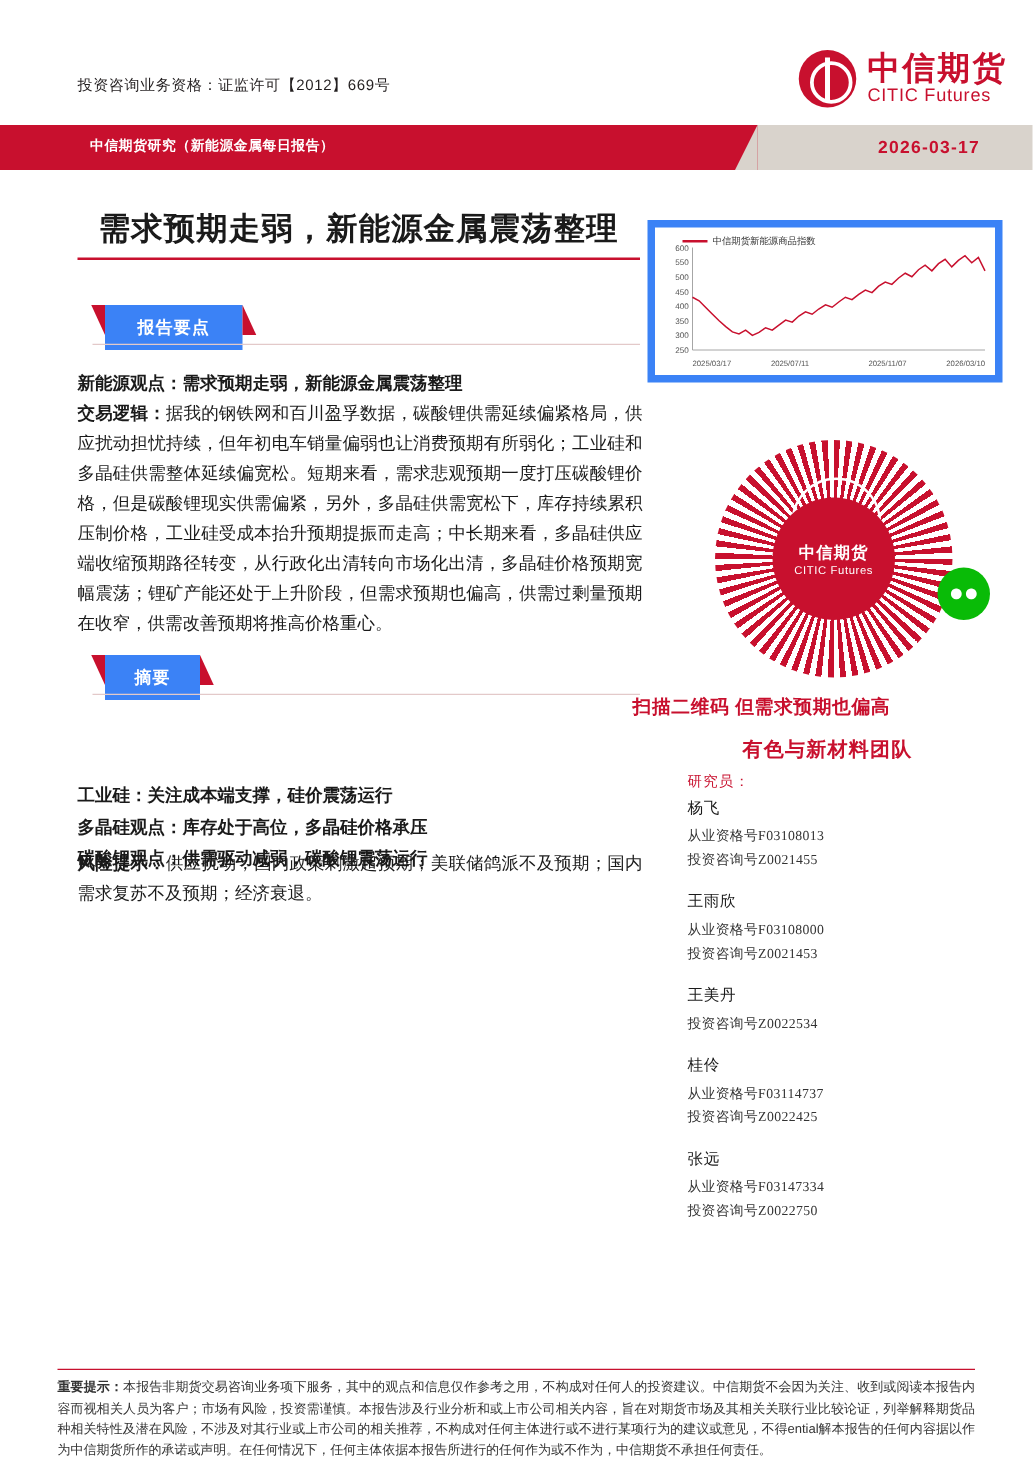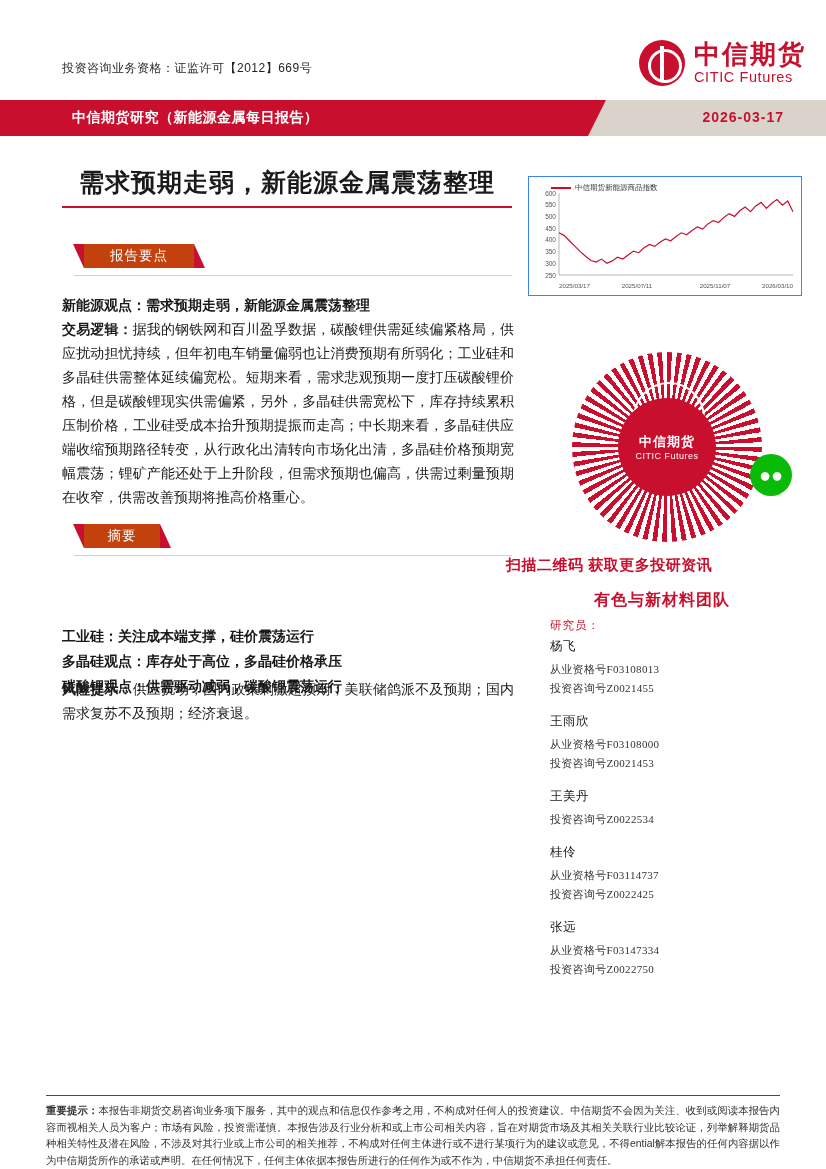"中信期货研究（新能源金属每日报告）" .band-title { font-size: 14px -> 11px }
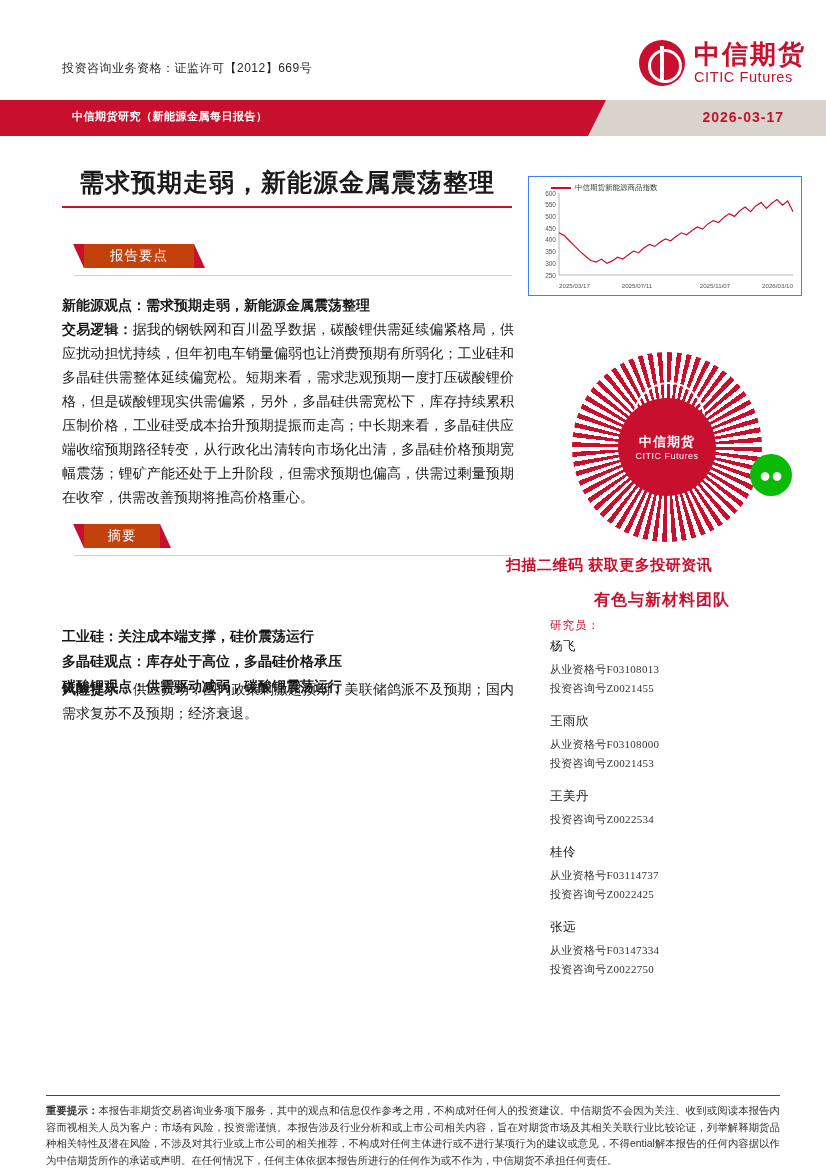"中信期货新能源商品指数" .chart-box { border: 1px solid #3b82f6 -> 6px solid #3b82f6 }
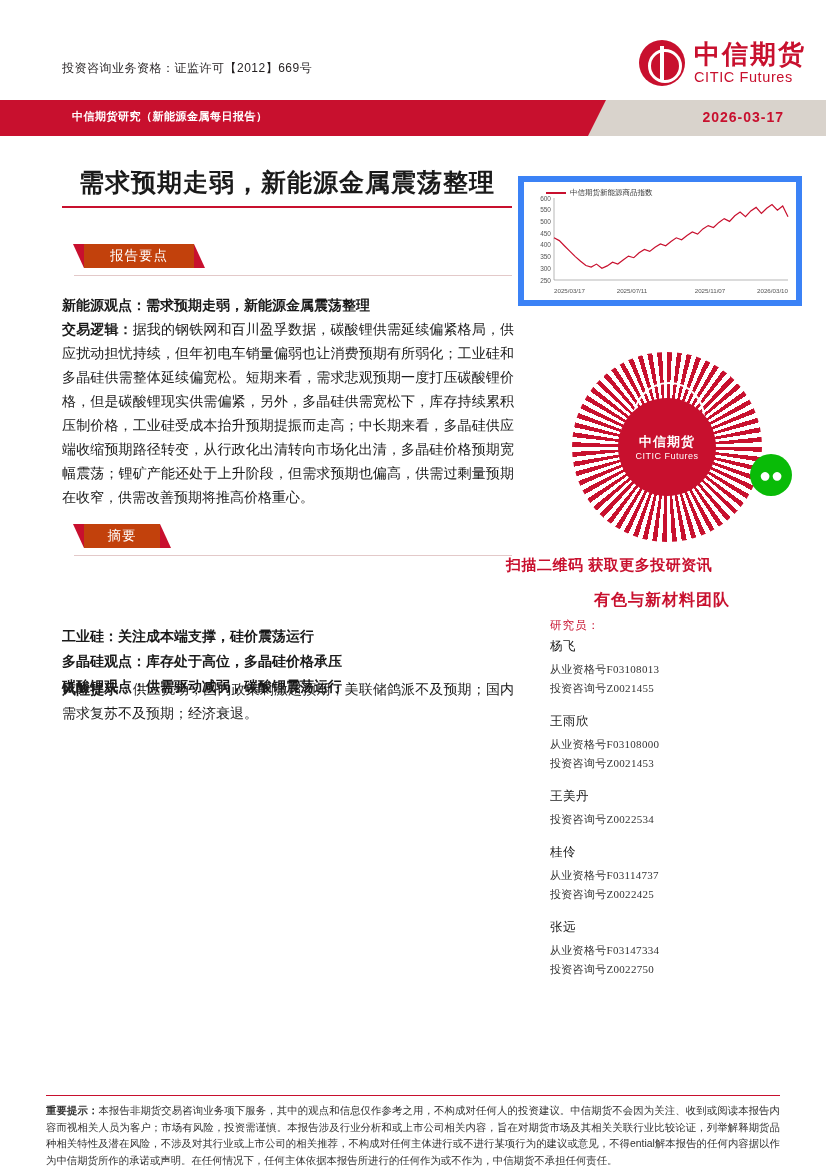"报告要点" .tab { background: #c2410c -> #3b82f6; font-weight: normal -> bold; height: 24px -> 36px }
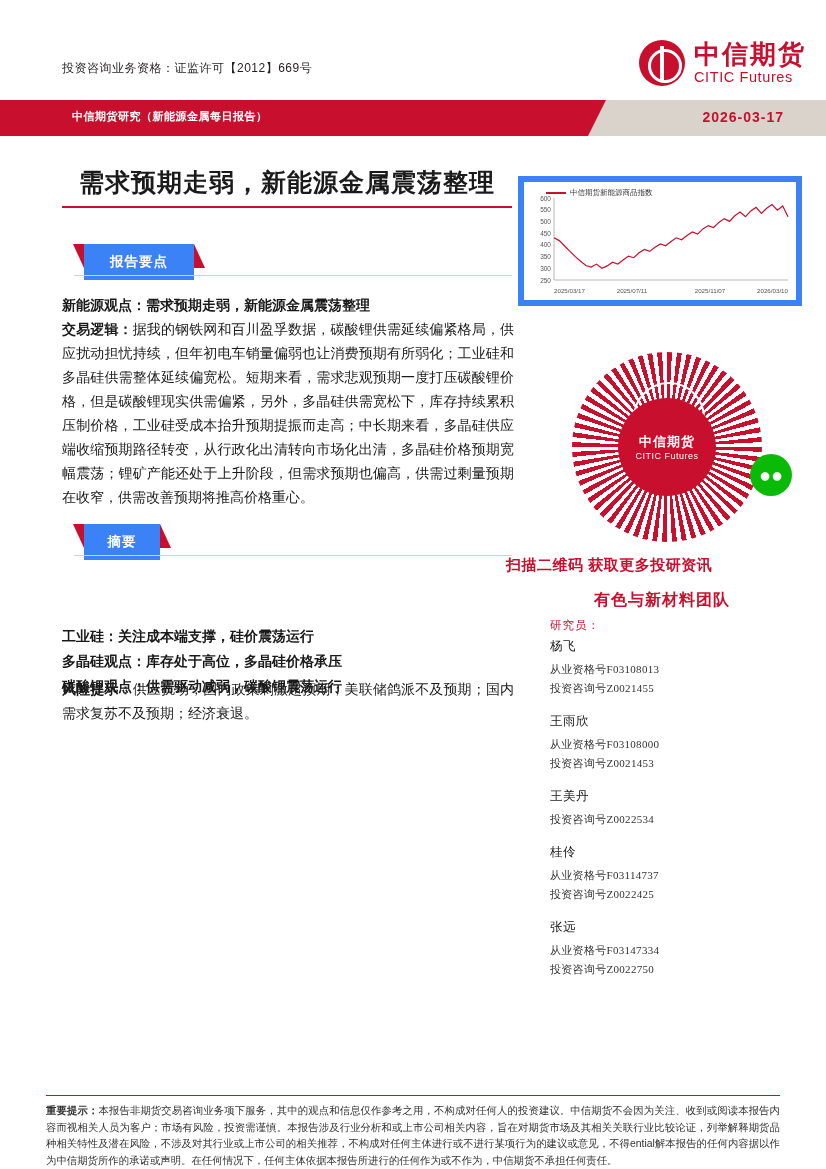"新能源观点：需求预期走弱，新能源金属震荡整理" .body-block { font-family: Liberation Serif, serif -> none }
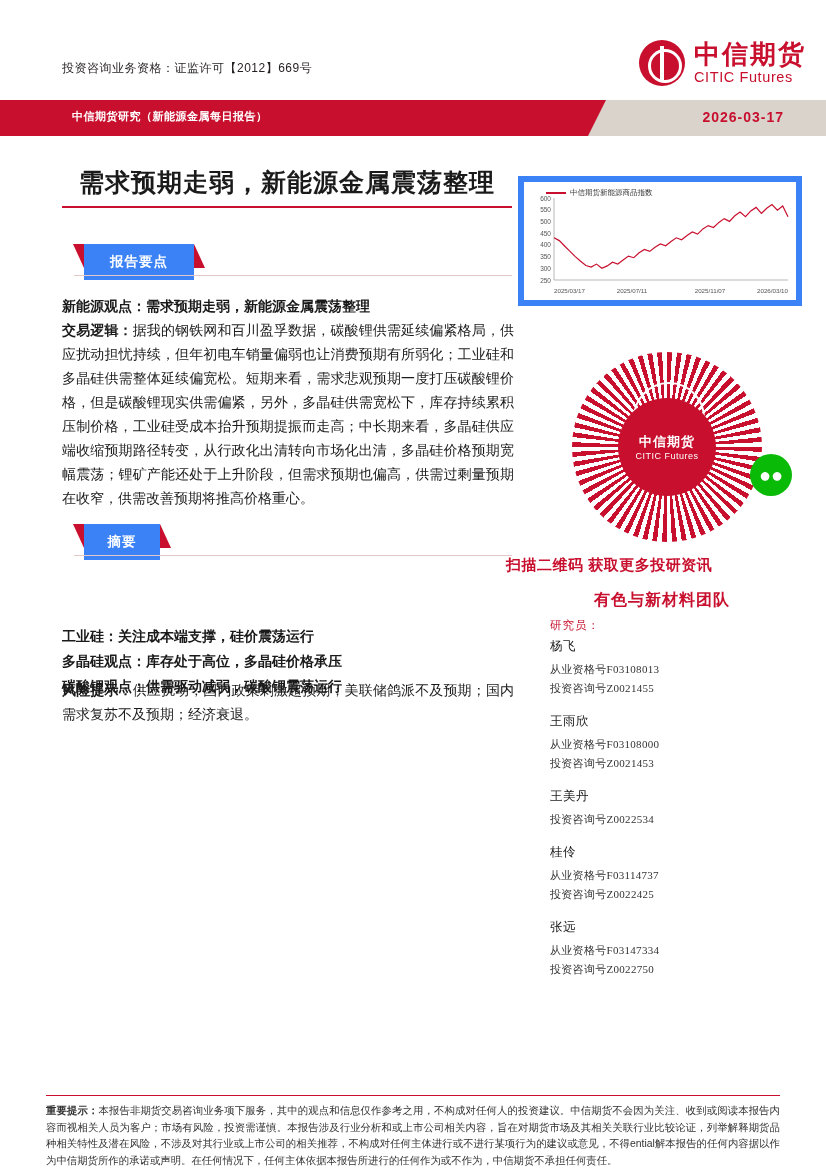"扫描二维码 获取更多投研资讯" div.scan-text { text: 获取更多投研资讯 -> 但需求预期也偏高 }
